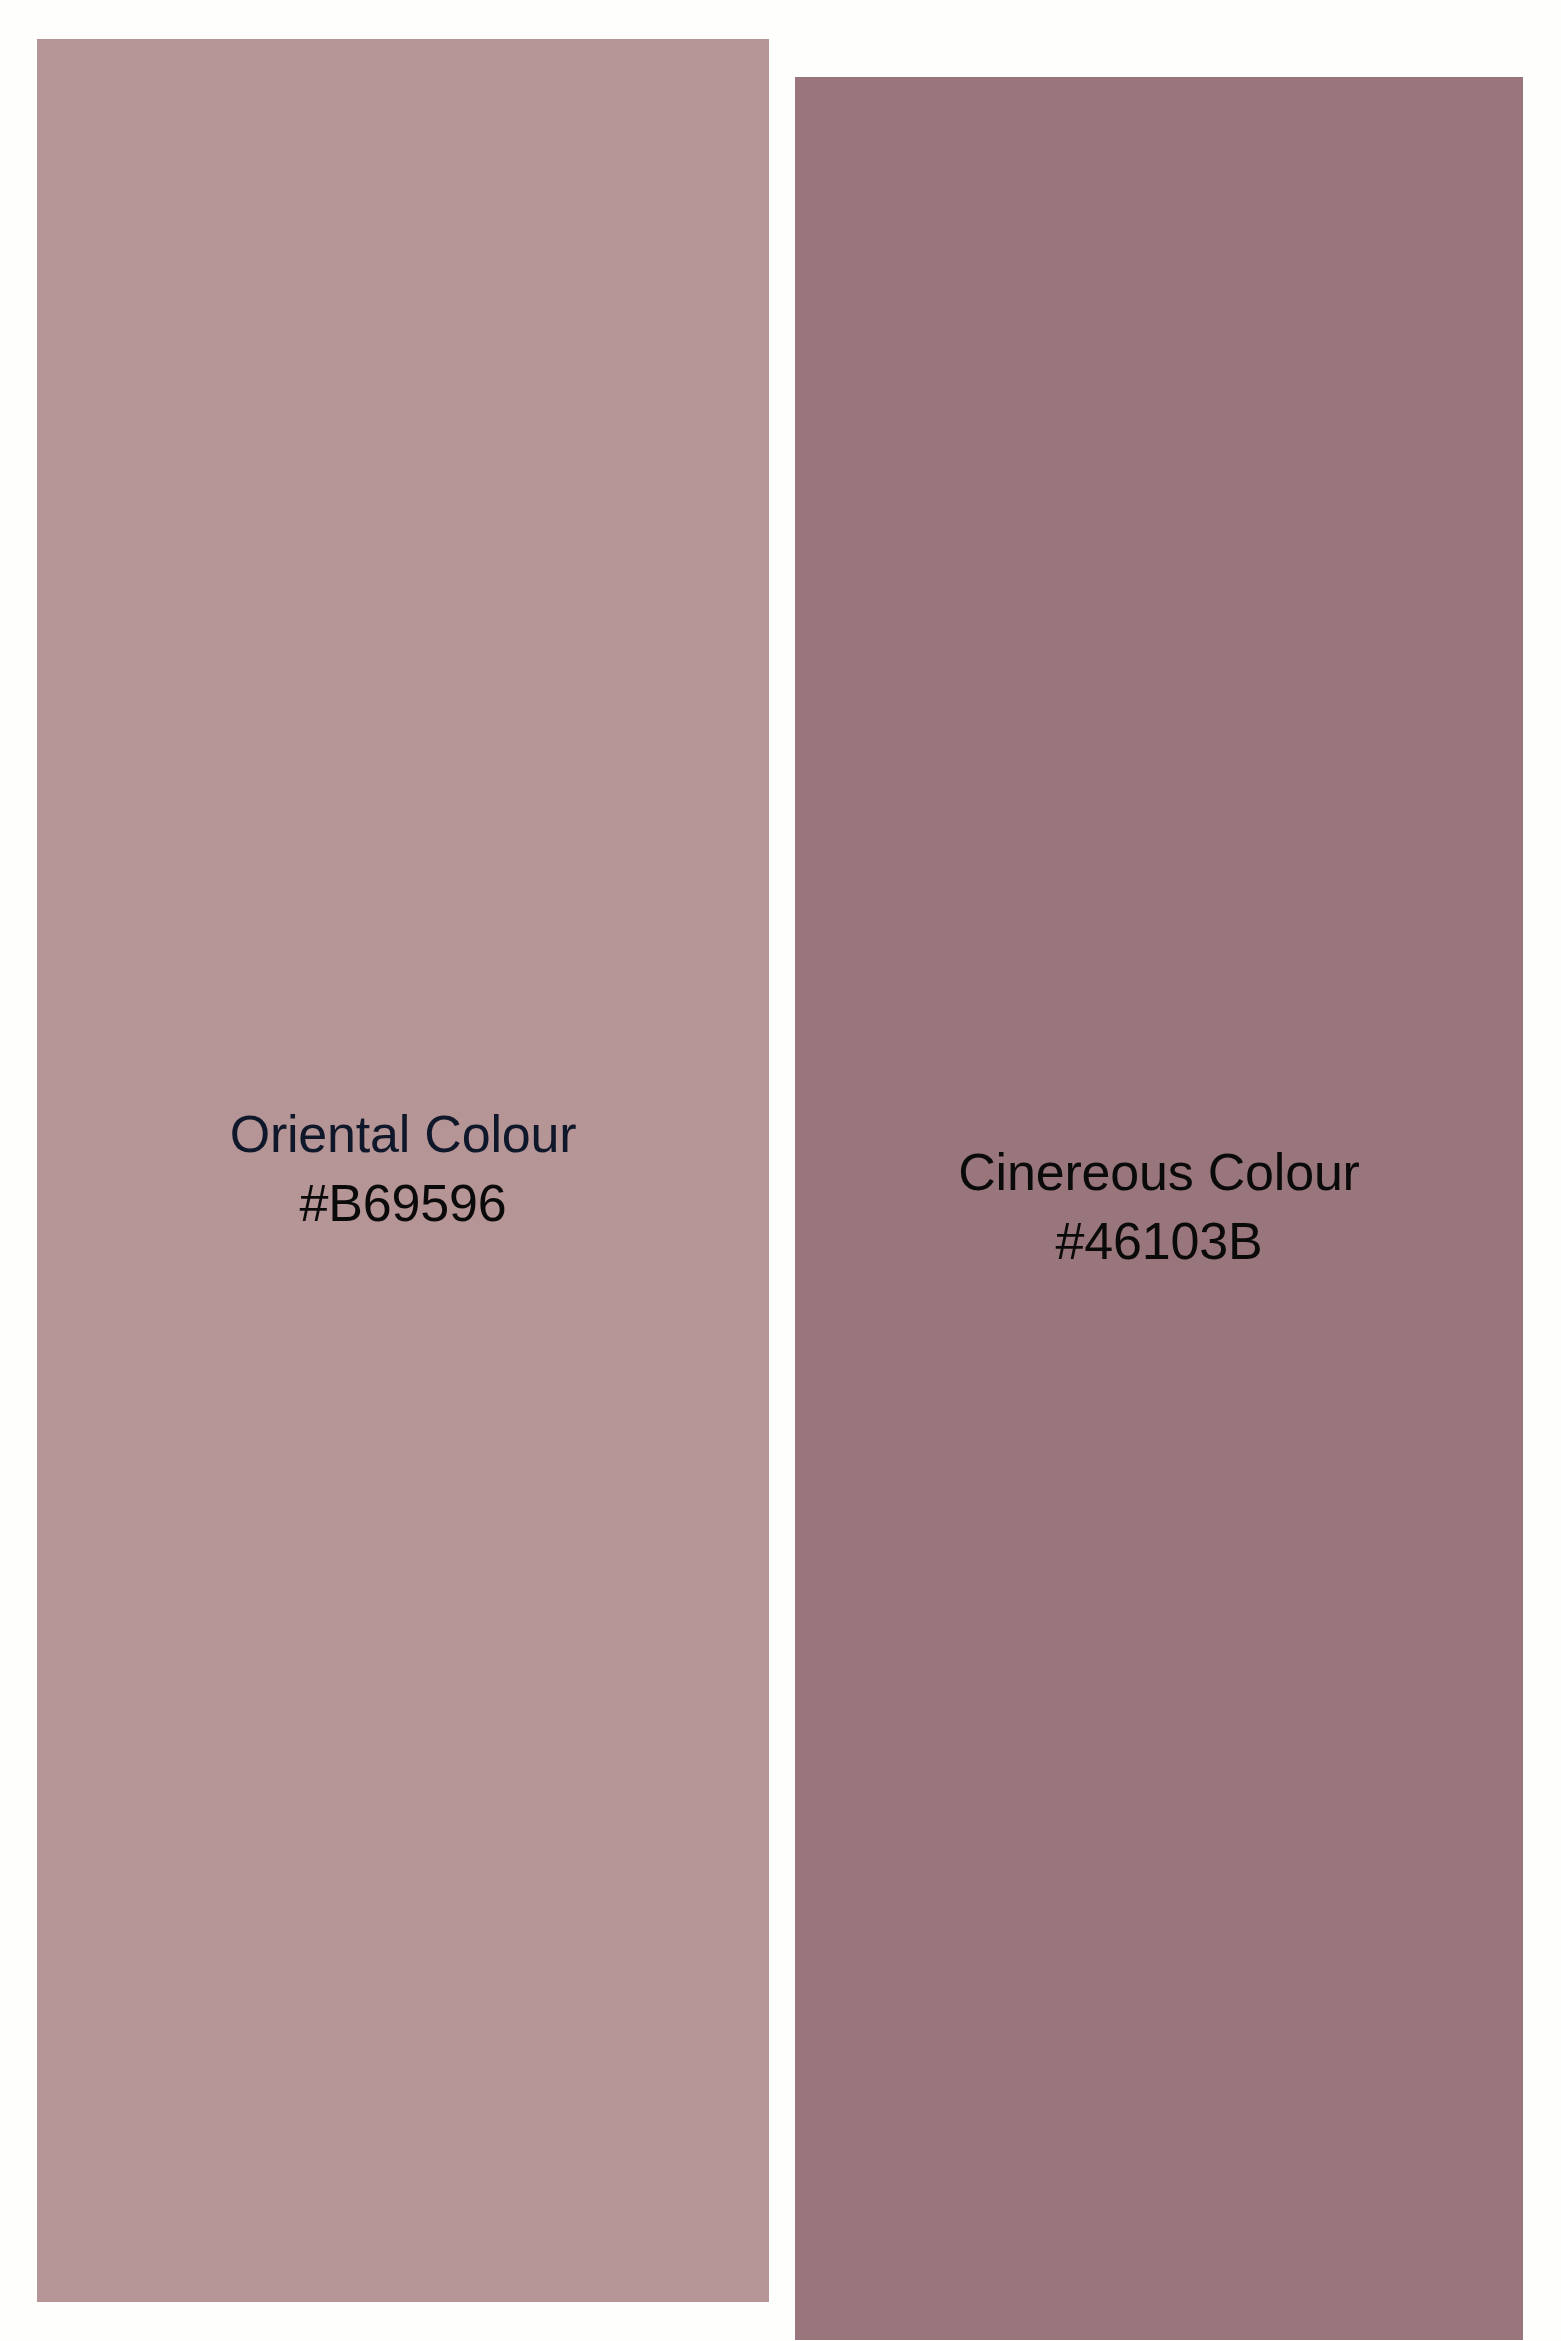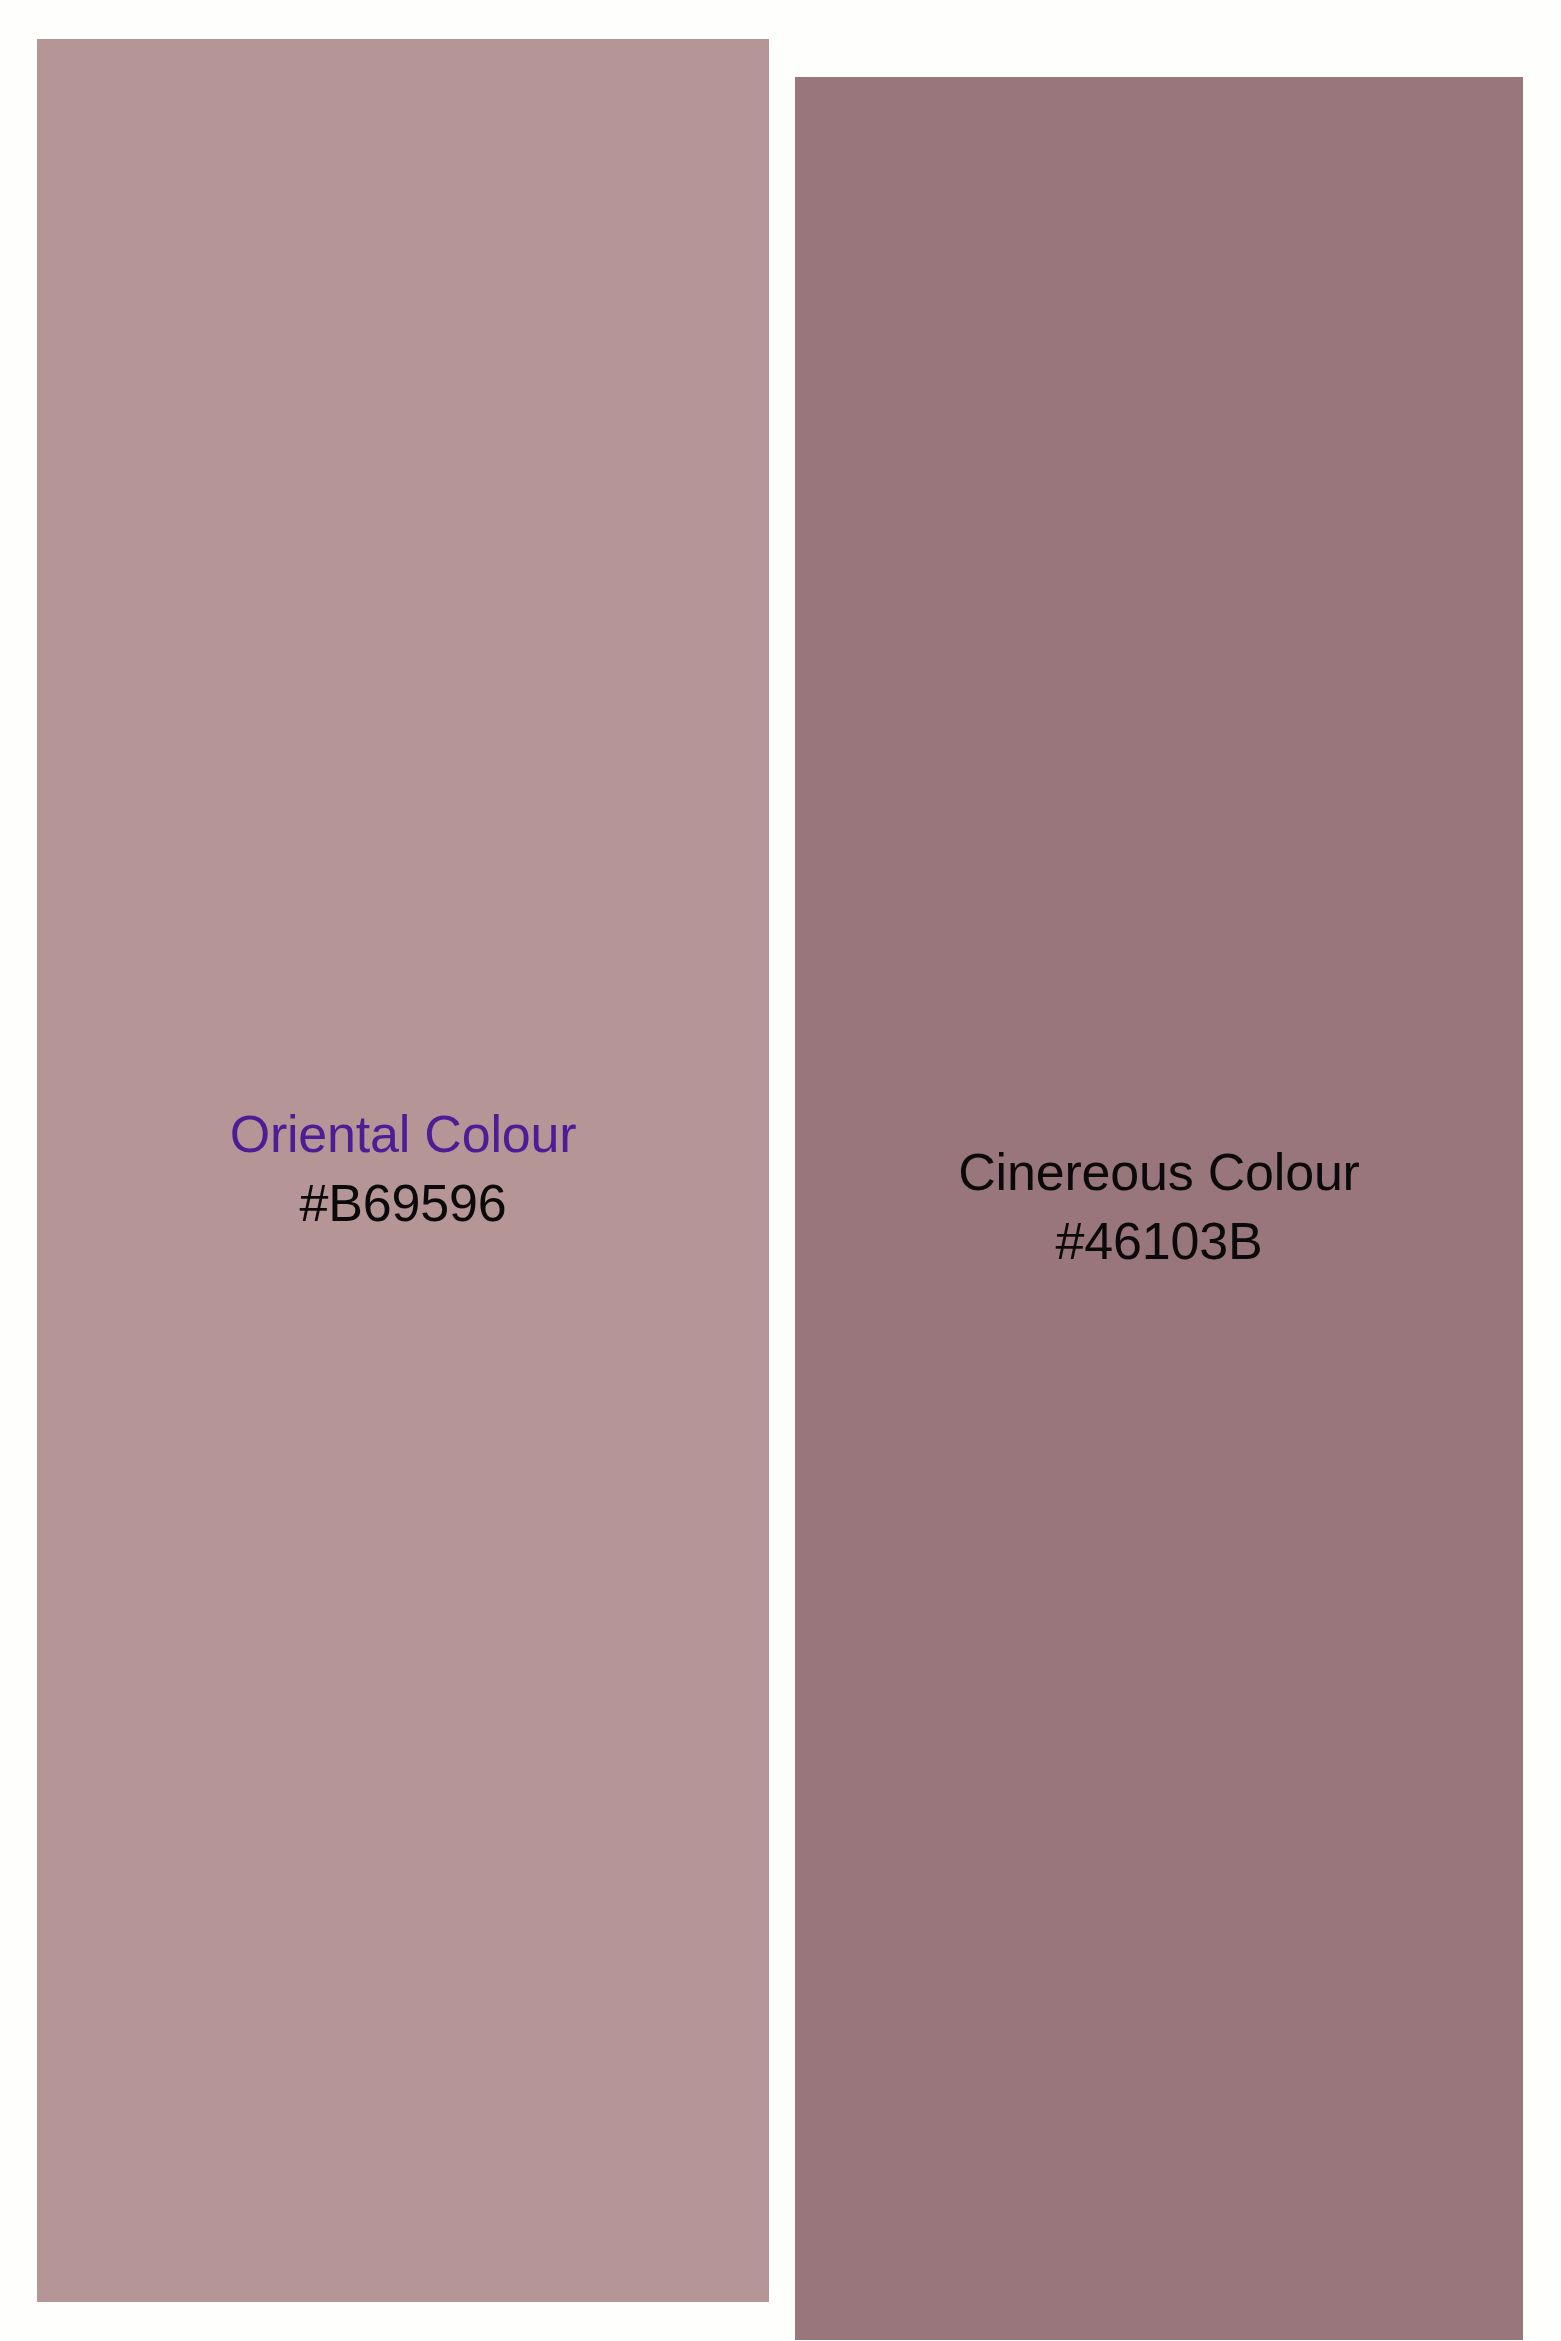"Oriental Colour" div.swatch-label { color: #4c1d95 -> #0f172a }
